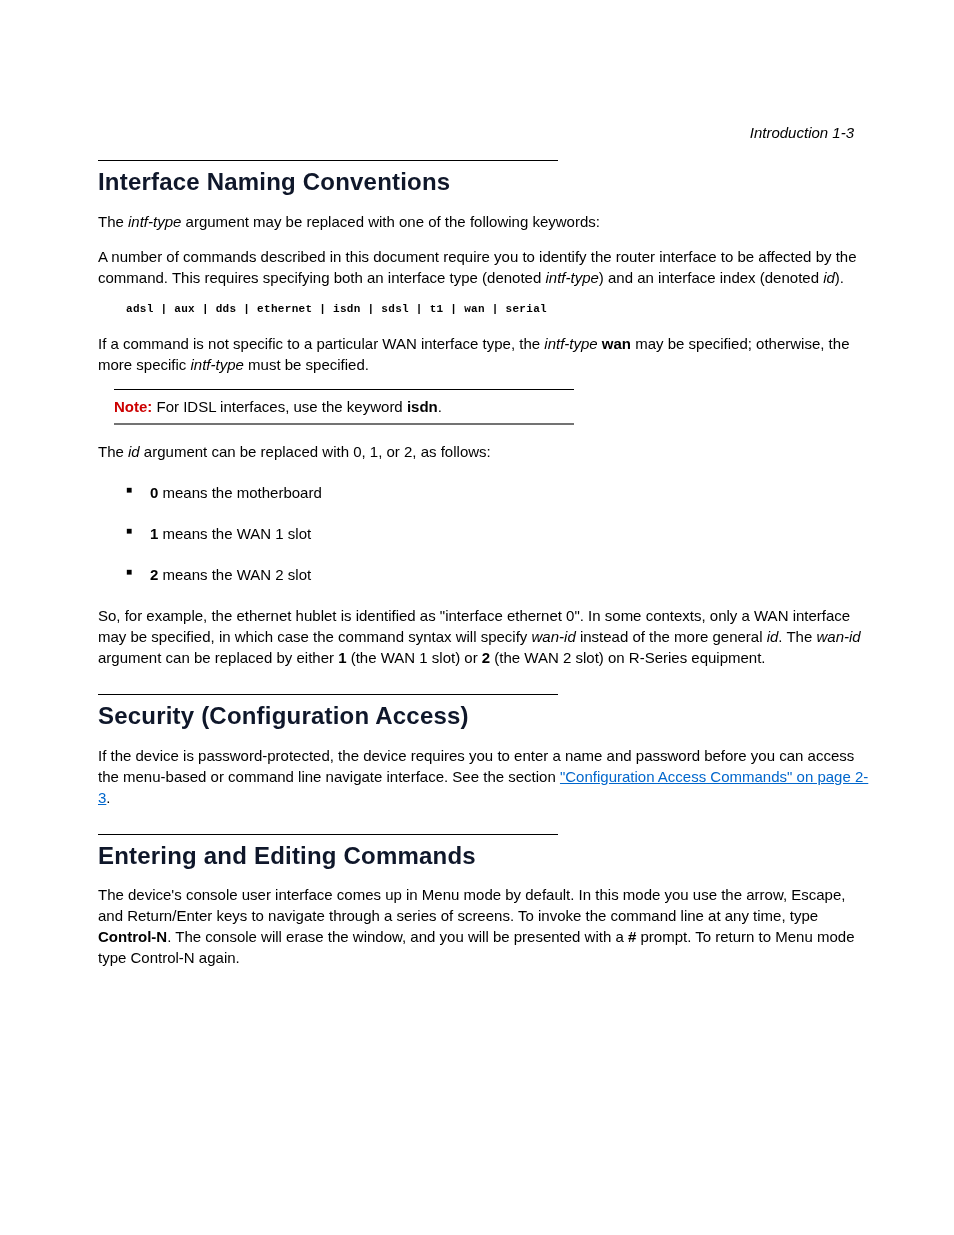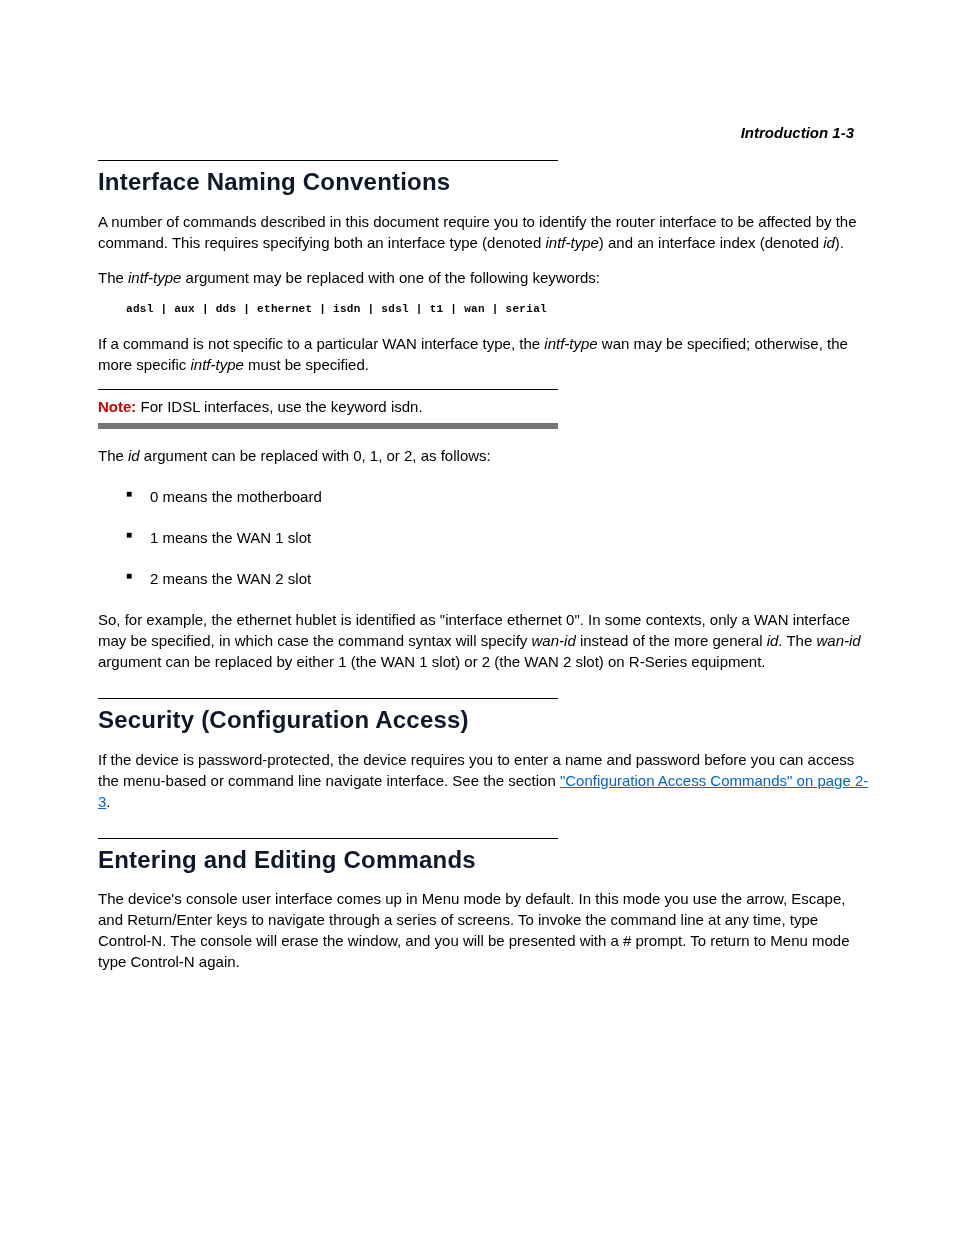"Introduction 1-3" .running-head { font-weight: bold -> normal }
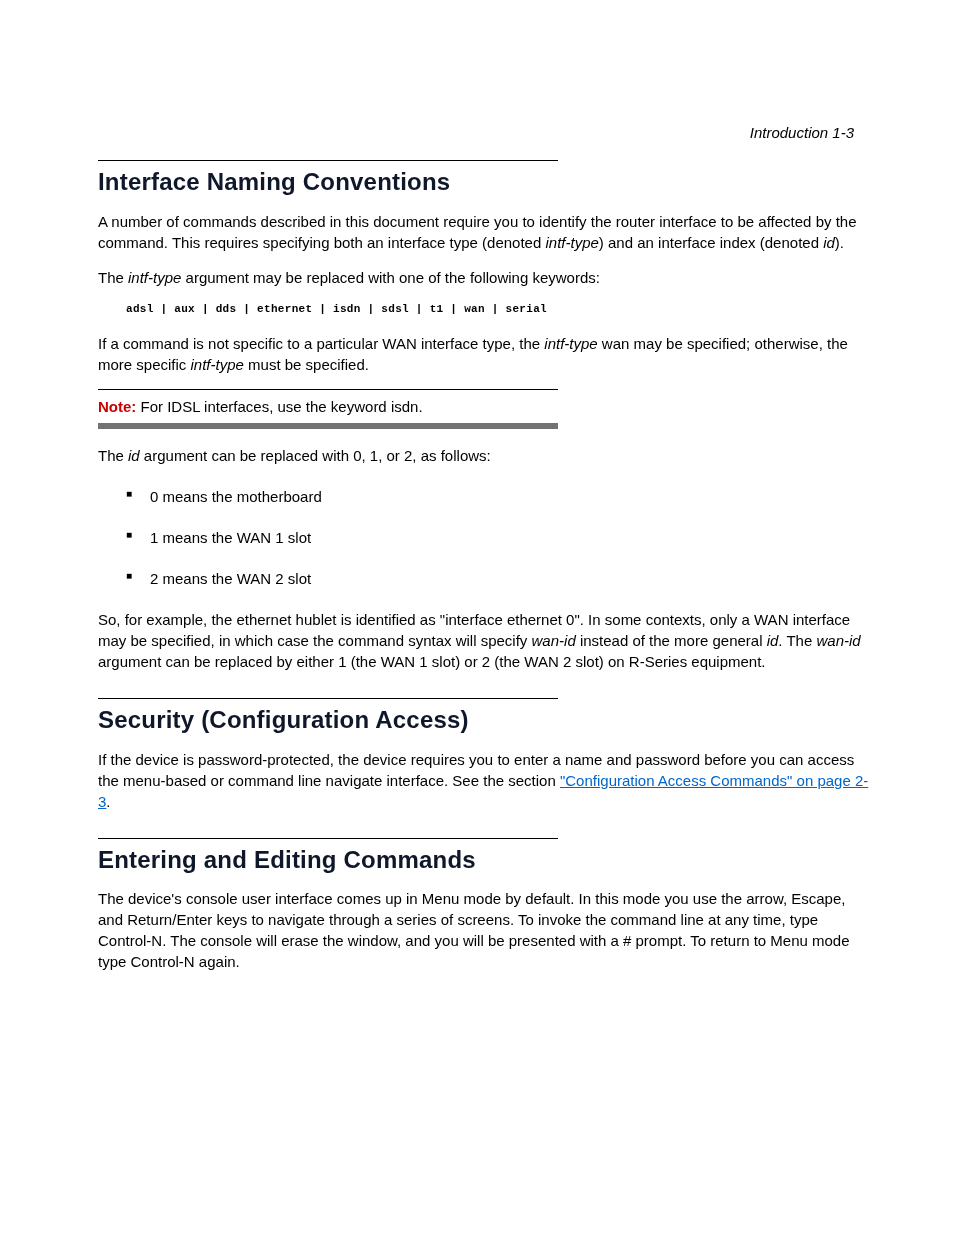"A number of commands described" p { order: before "The intf-type argument may be" -> after "The intf-type argument may be" }
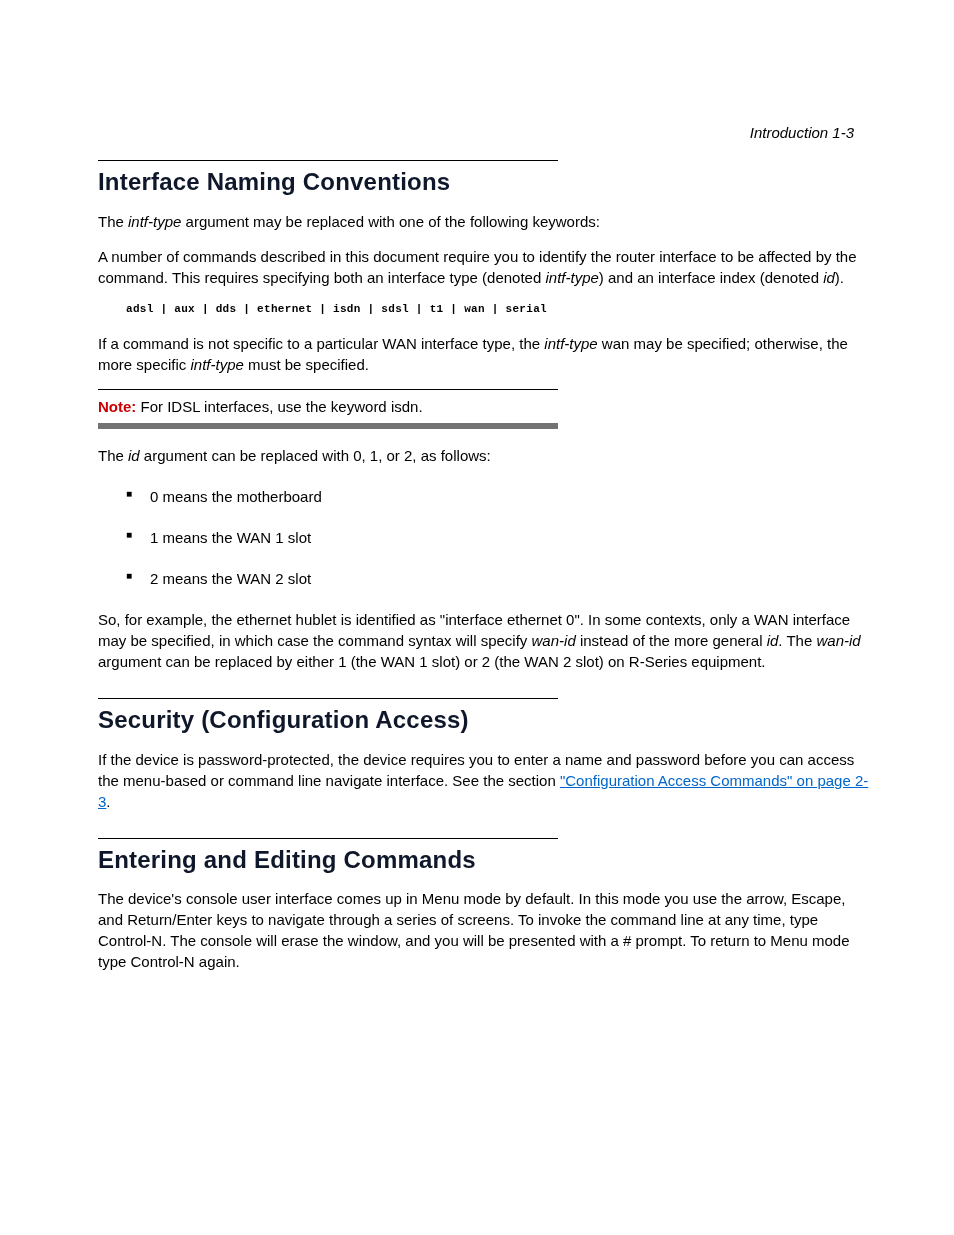"wan" b { font-weight: normal -> bold }
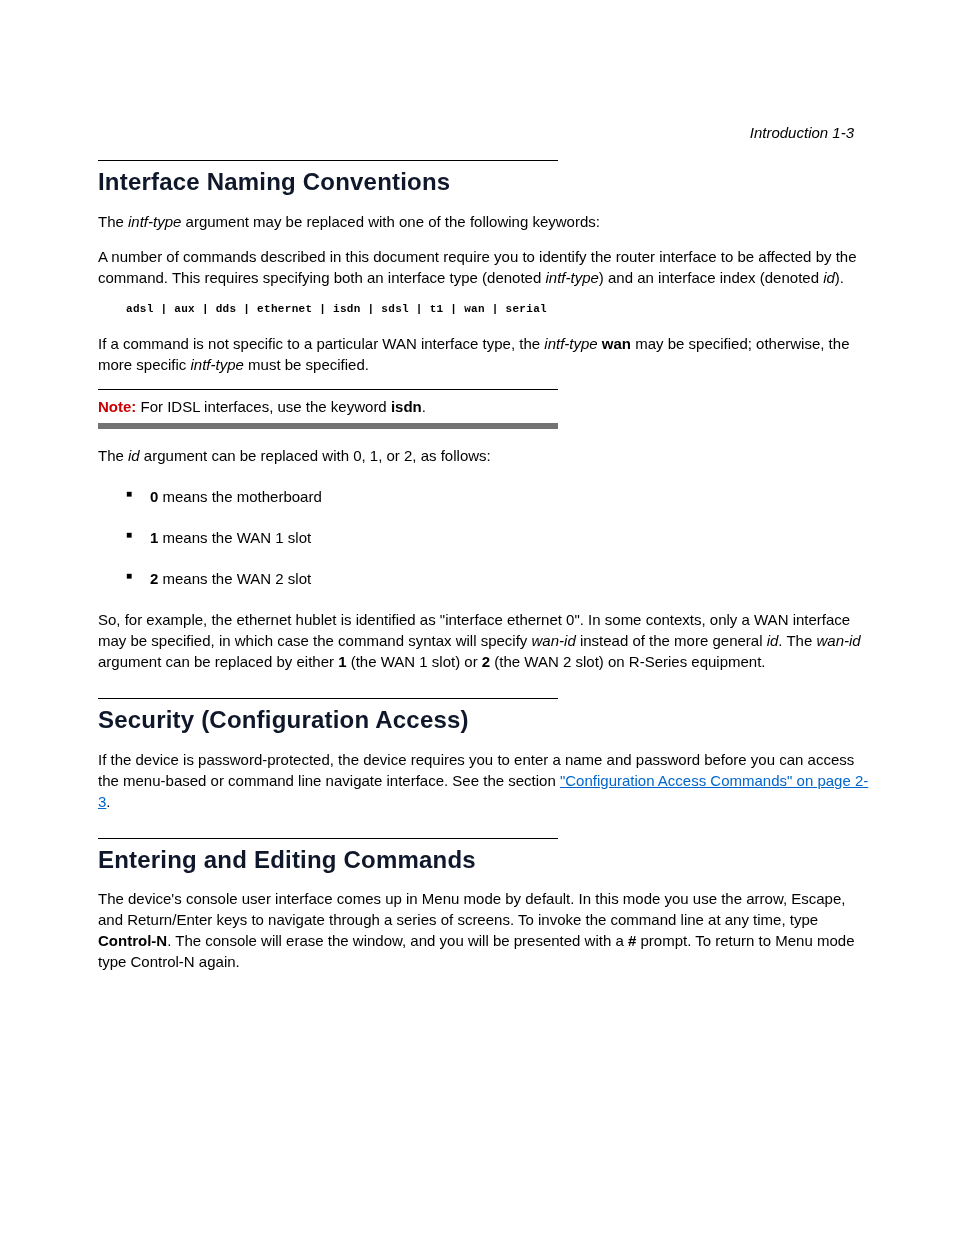"Note: For IDSL interfaces, use" .note-box { border-bottom: 6px solid #737373 -> 2px solid #737373; margin: 8px 0 16px 0 -> 8px 0 16px 16px }
